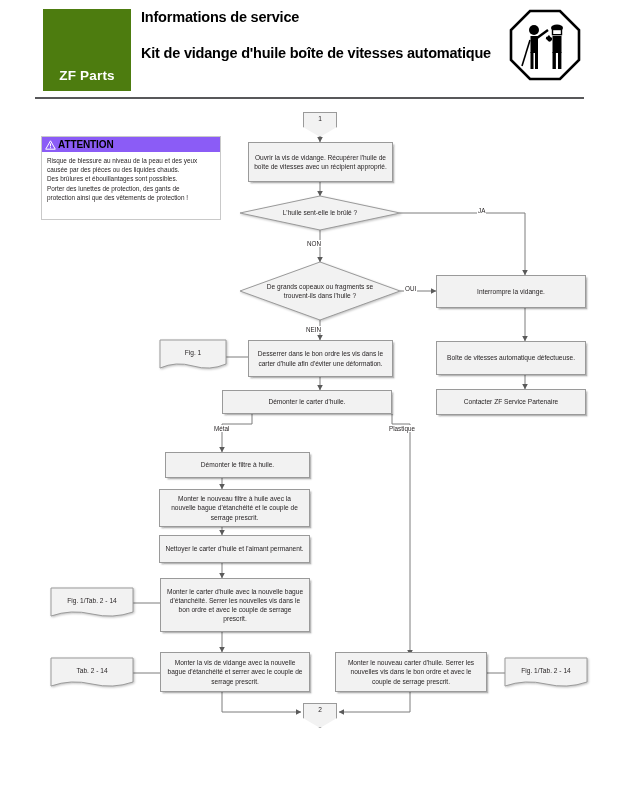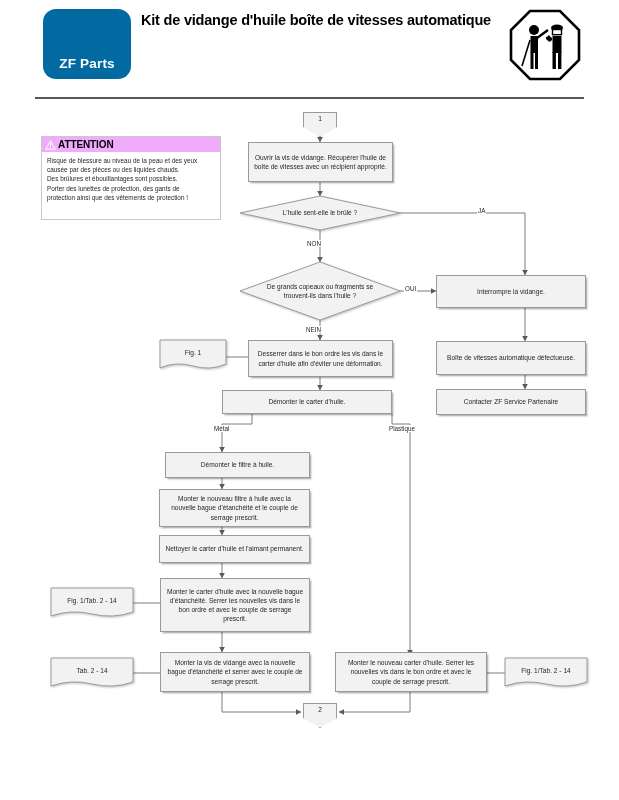"Informations de service" div.title-line1 { html: none -> <div>Informations de service</div> }
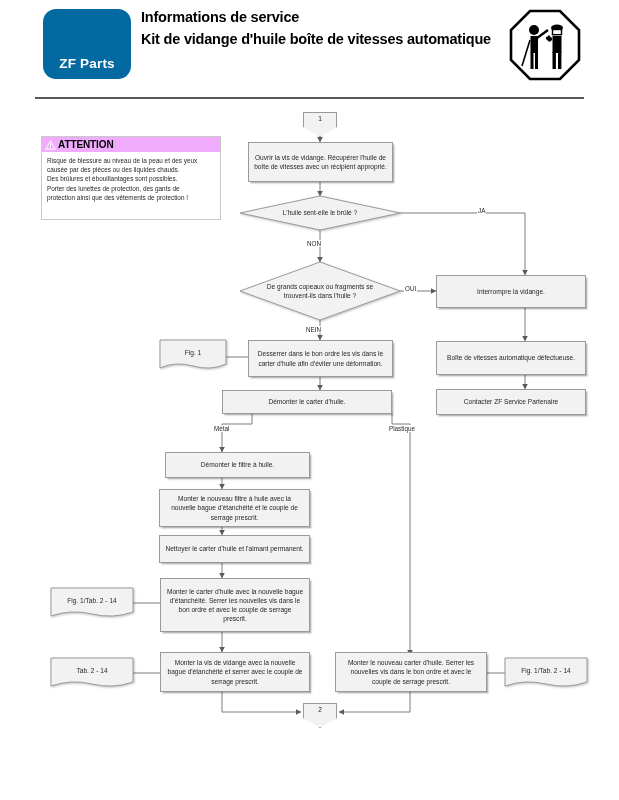"Kit de vidange d'huile boîte" .title-line2 { margin-top: 3px -> 17px }
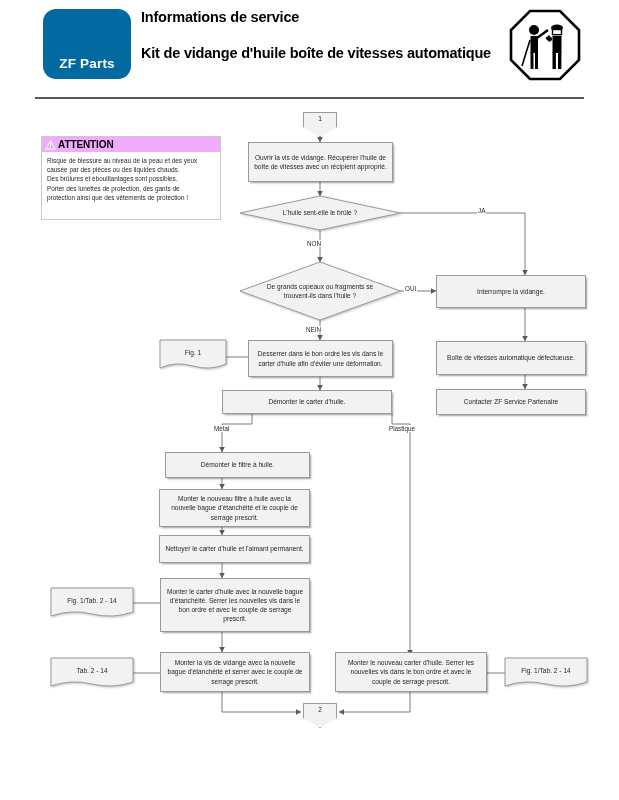"ZF Parts" #logo-box { background: #0369a1 -> #4d7c0f; border-radius: 13px -> none; height: 70px -> 82px }
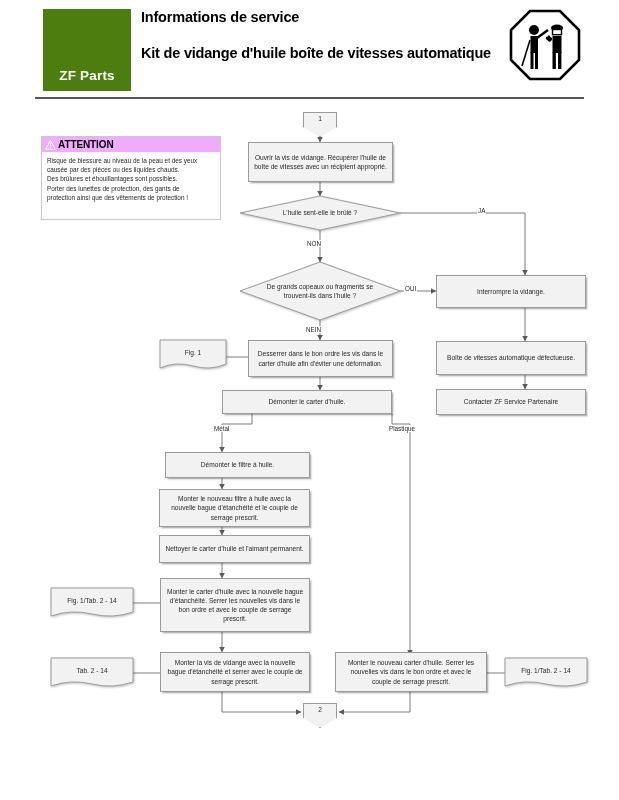"ATTENTION" #warn-head { background: #f0abfc -> #8b5cf6 }
